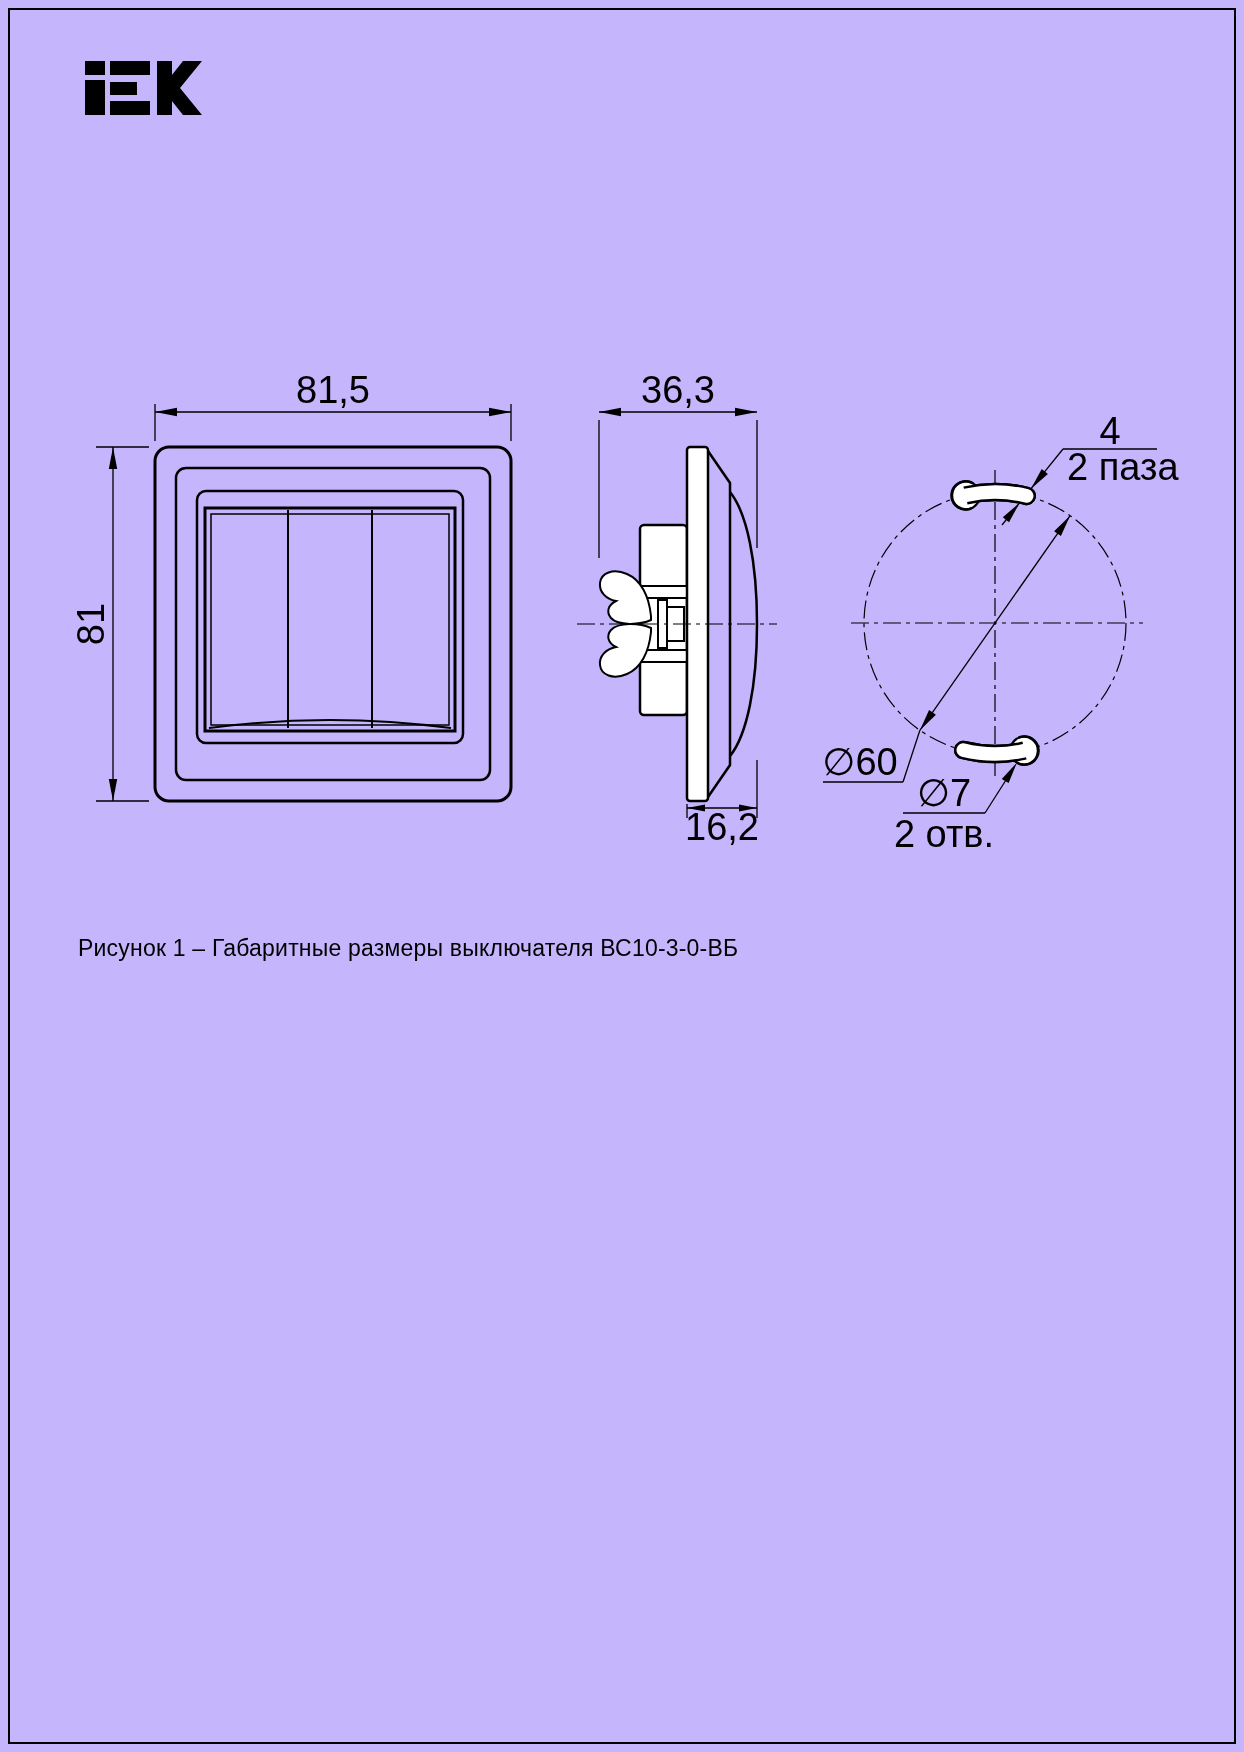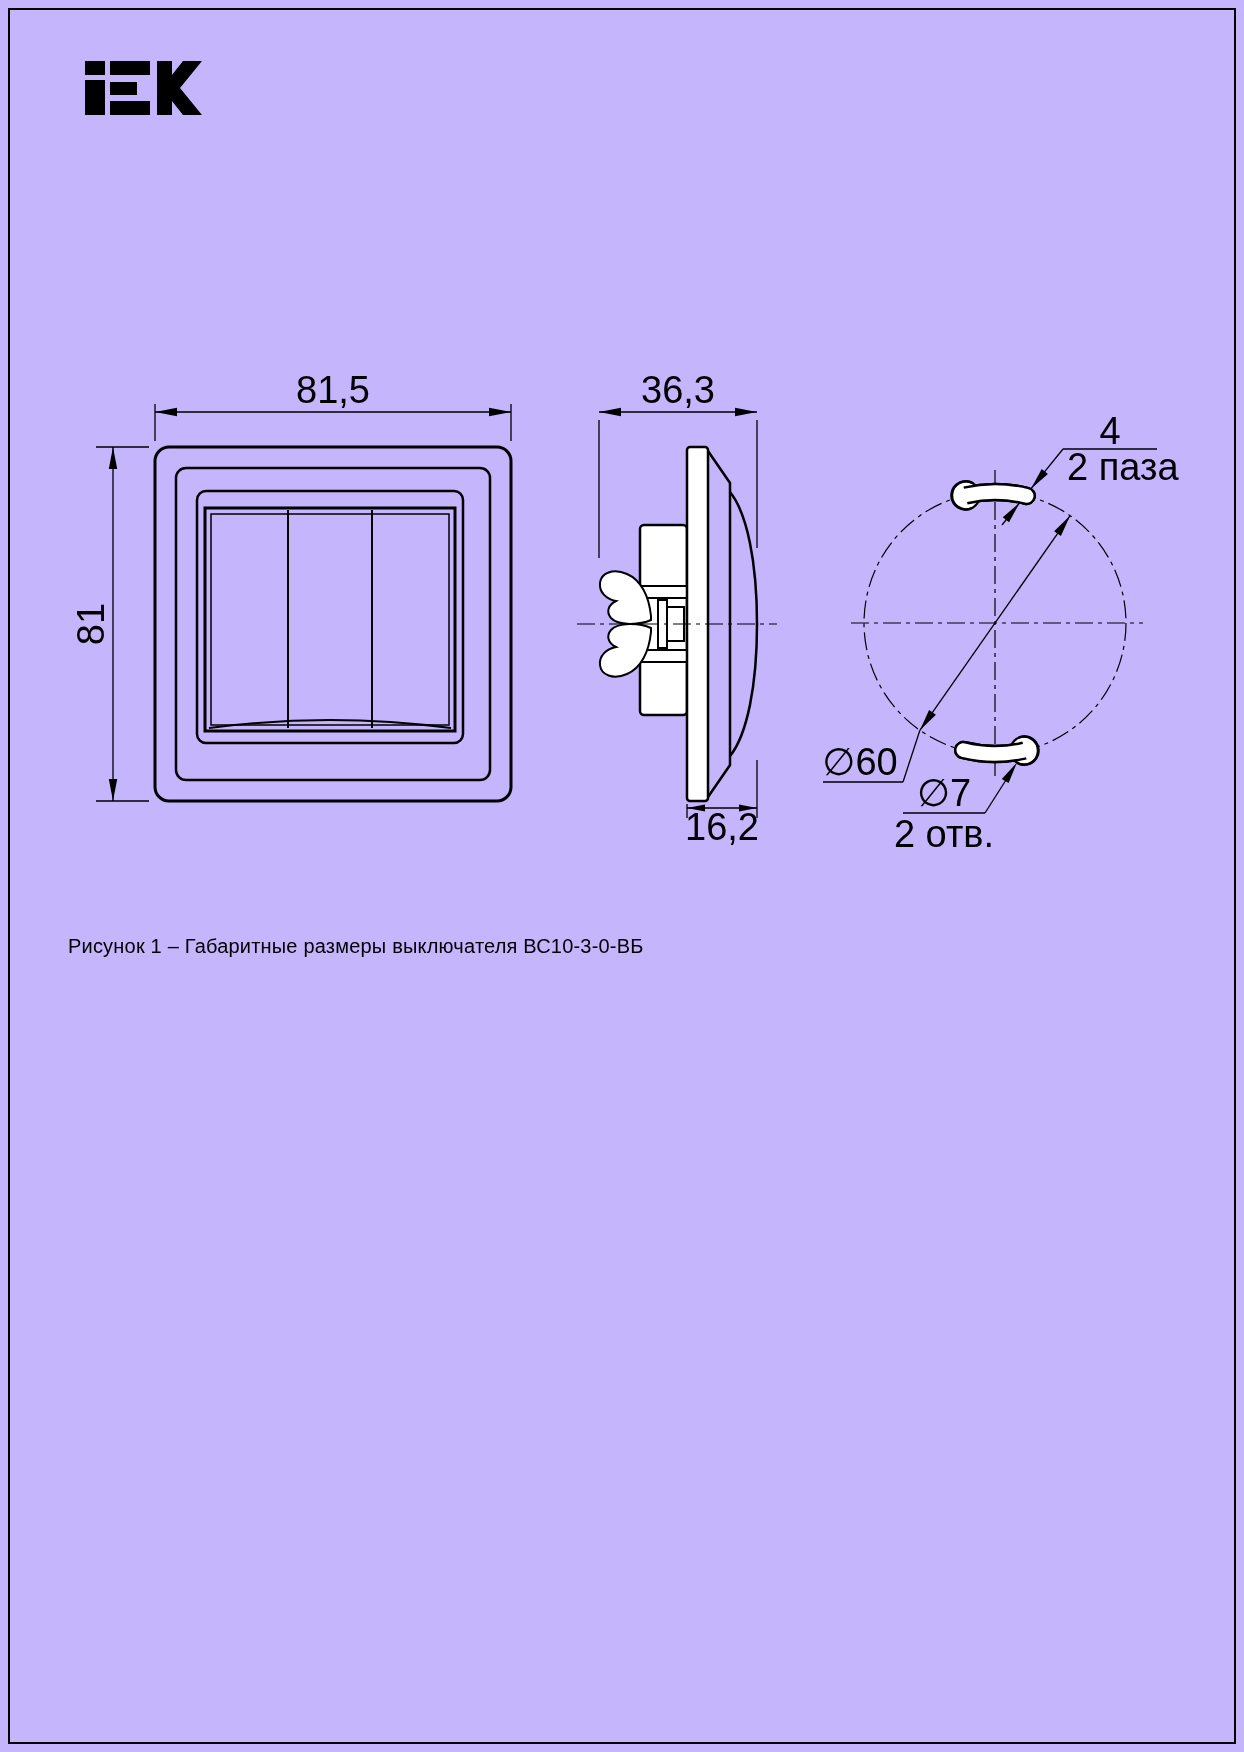"Рисунок 1 – Габаритные размеры" .caption { font-size: 20px -> 23px; left: 68px -> 78px }
